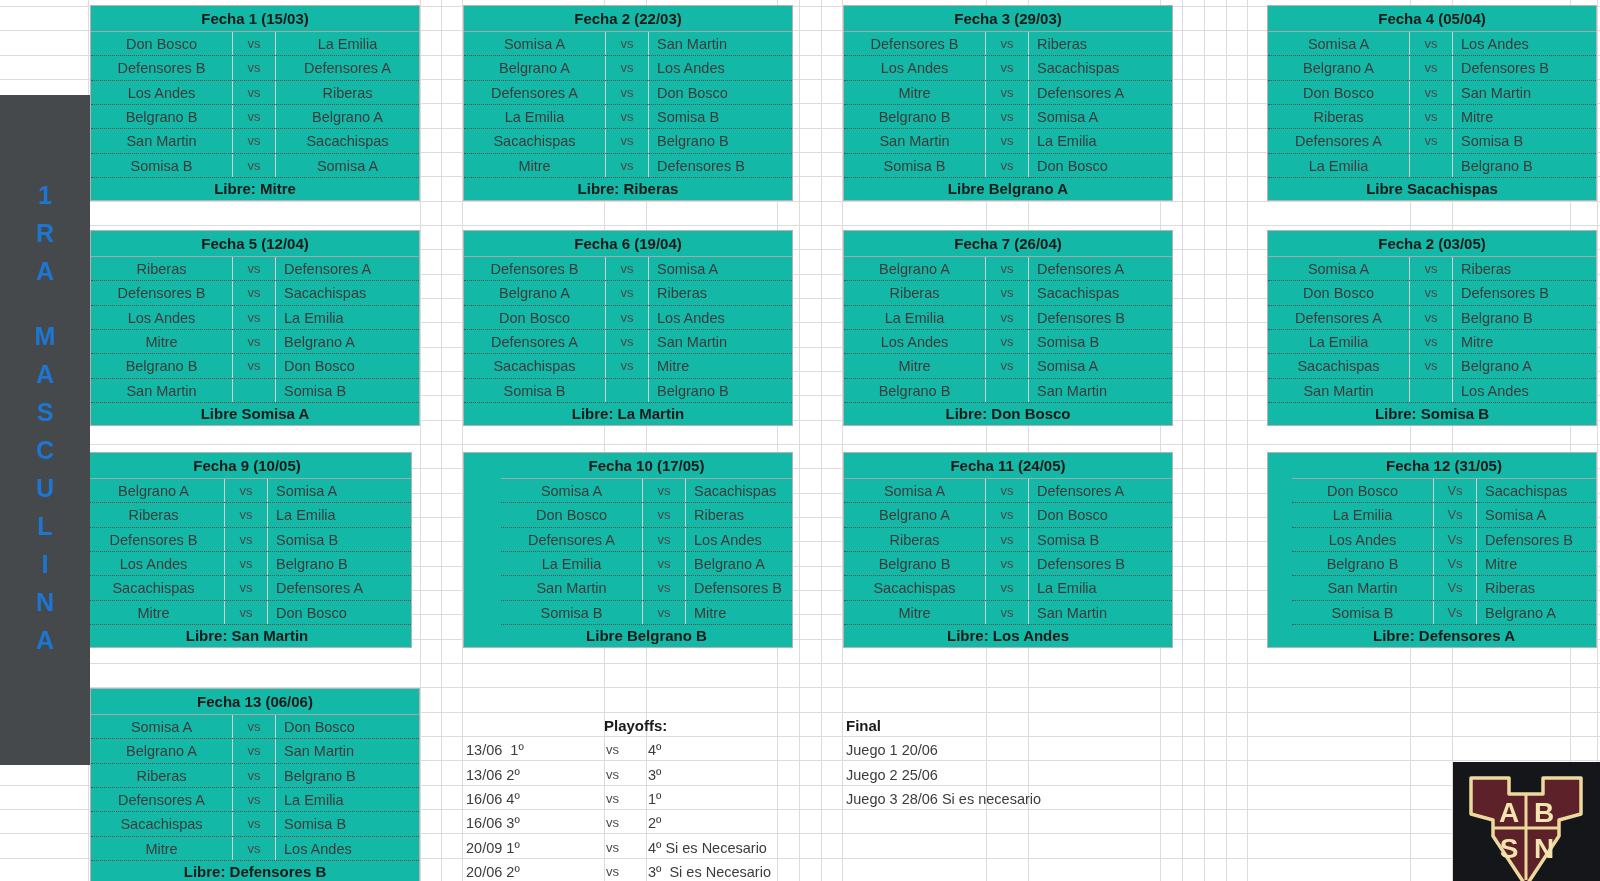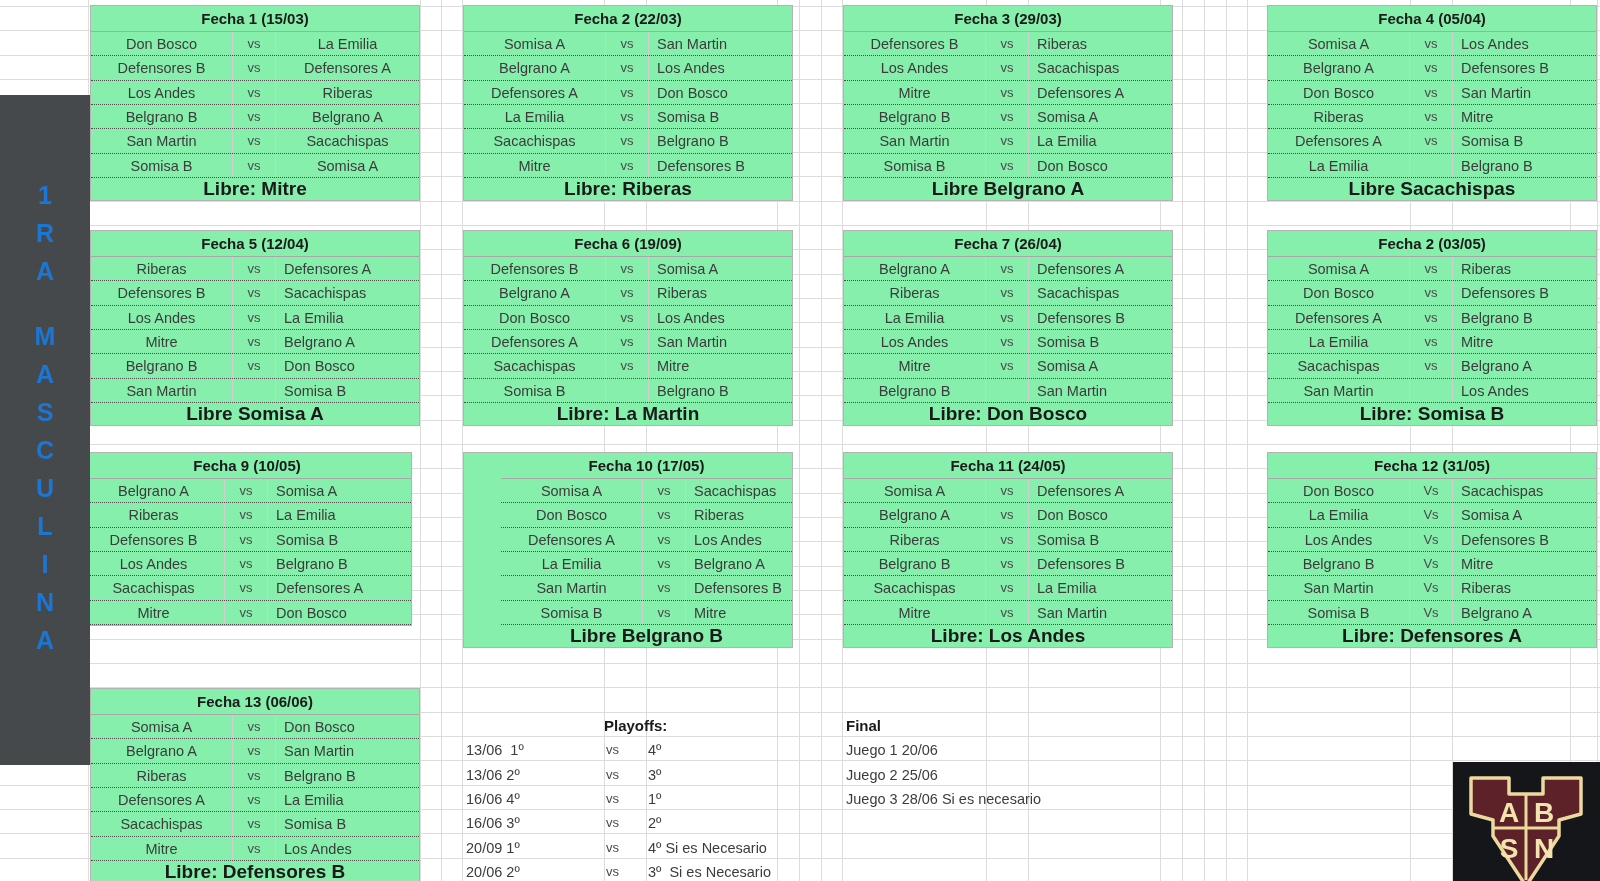"Fecha 1 (15/03)" .round { background: #86efac -> #14b8a6 }
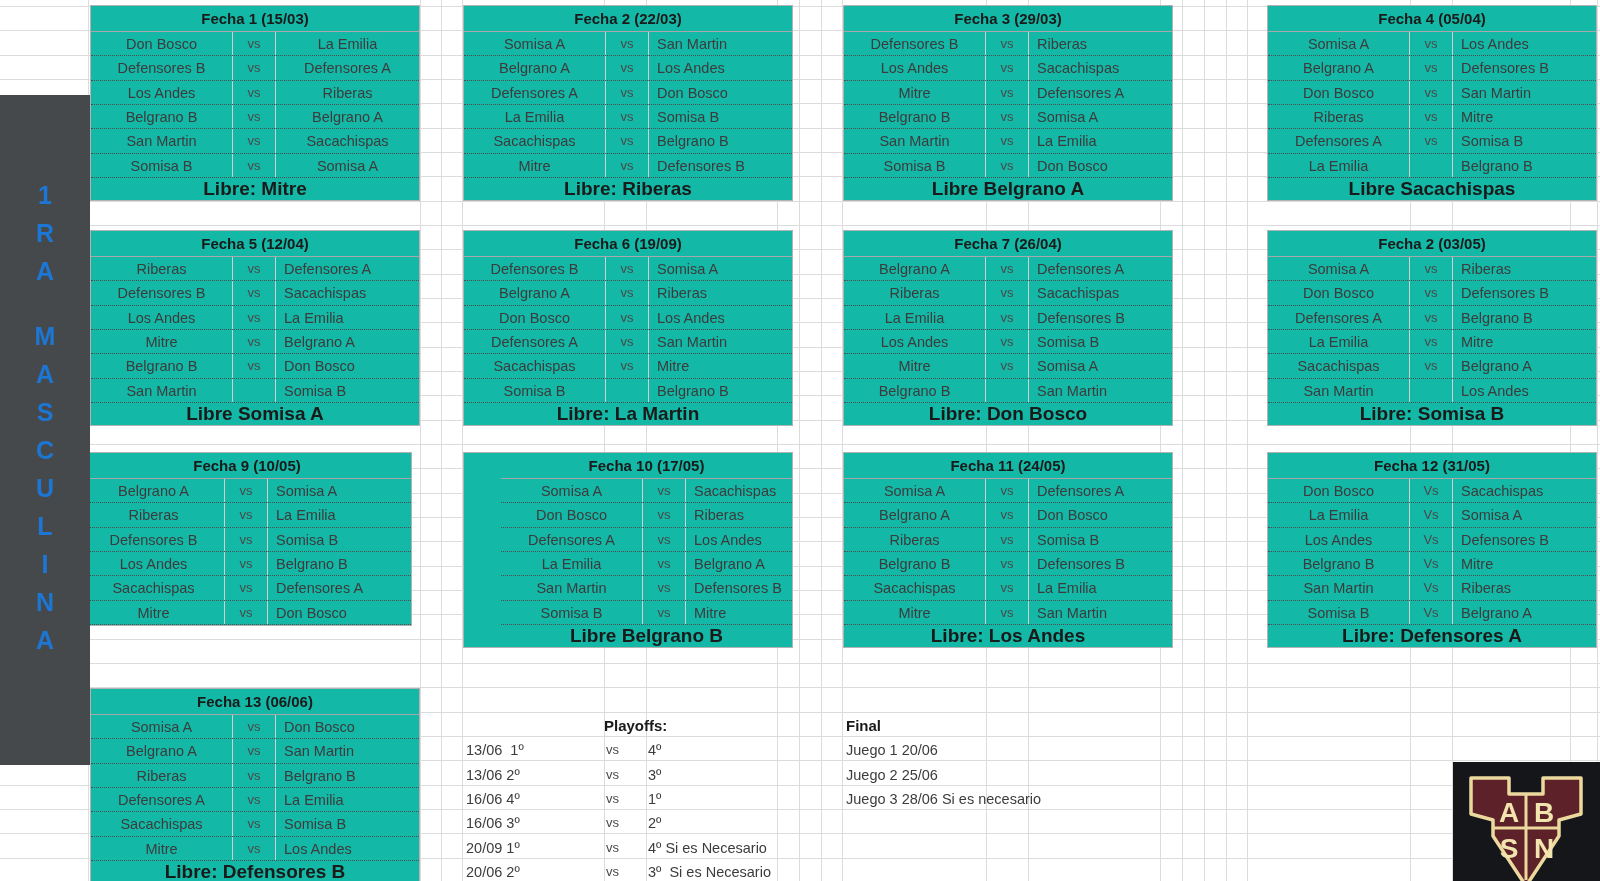"Libre: Mitre" .round-libre { font-size: 19px -> 15px }
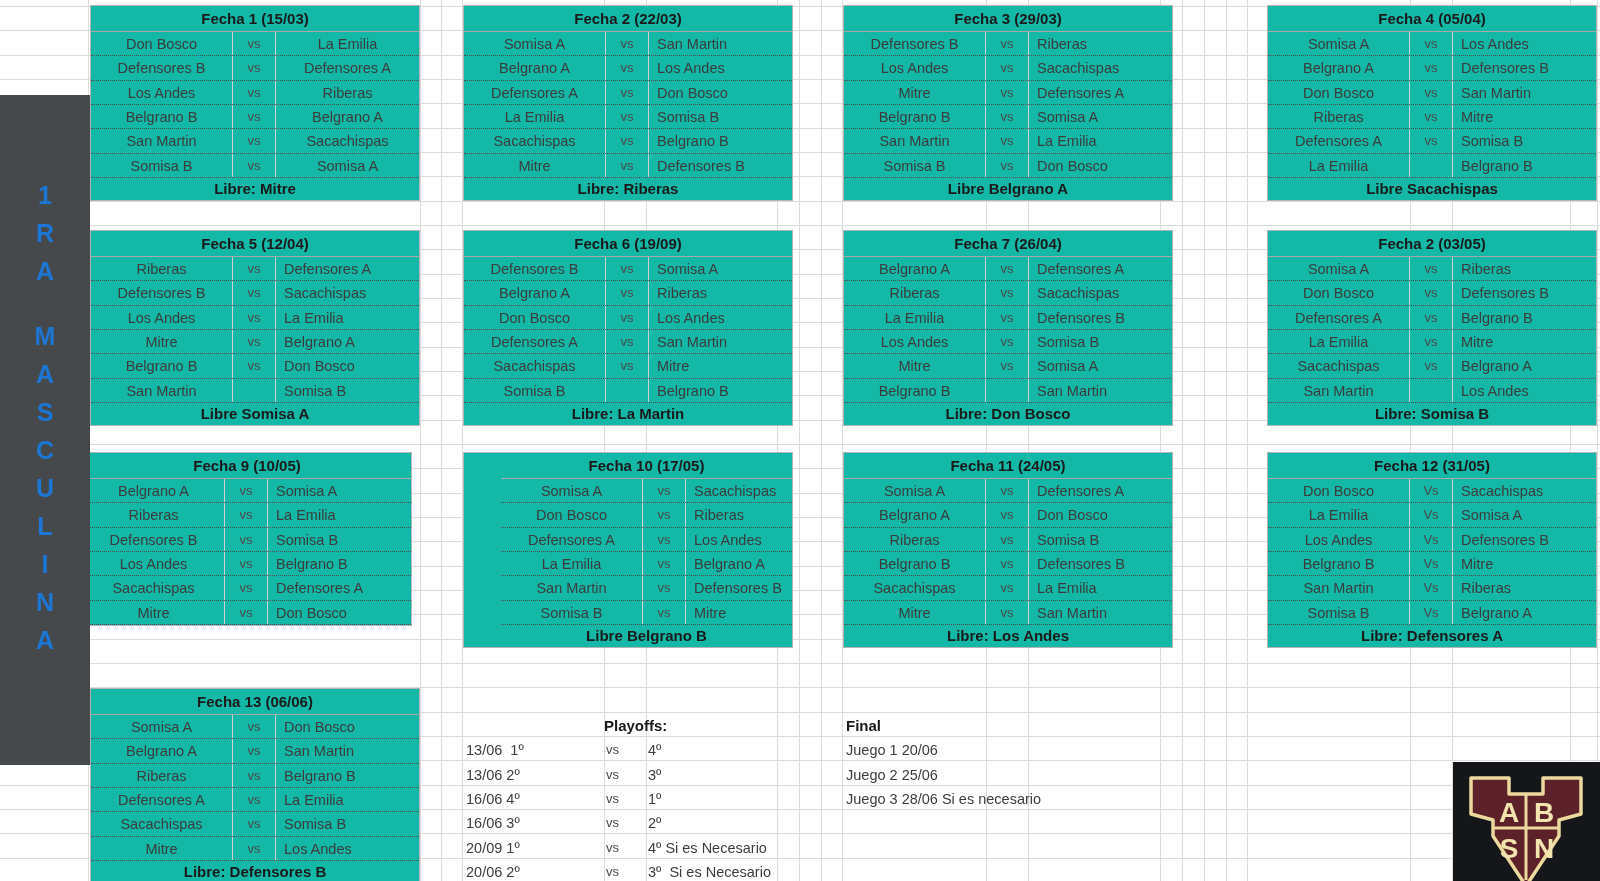"Fecha 6 (19/09)" div.round-title { text: 19/09 -> 19/04 }
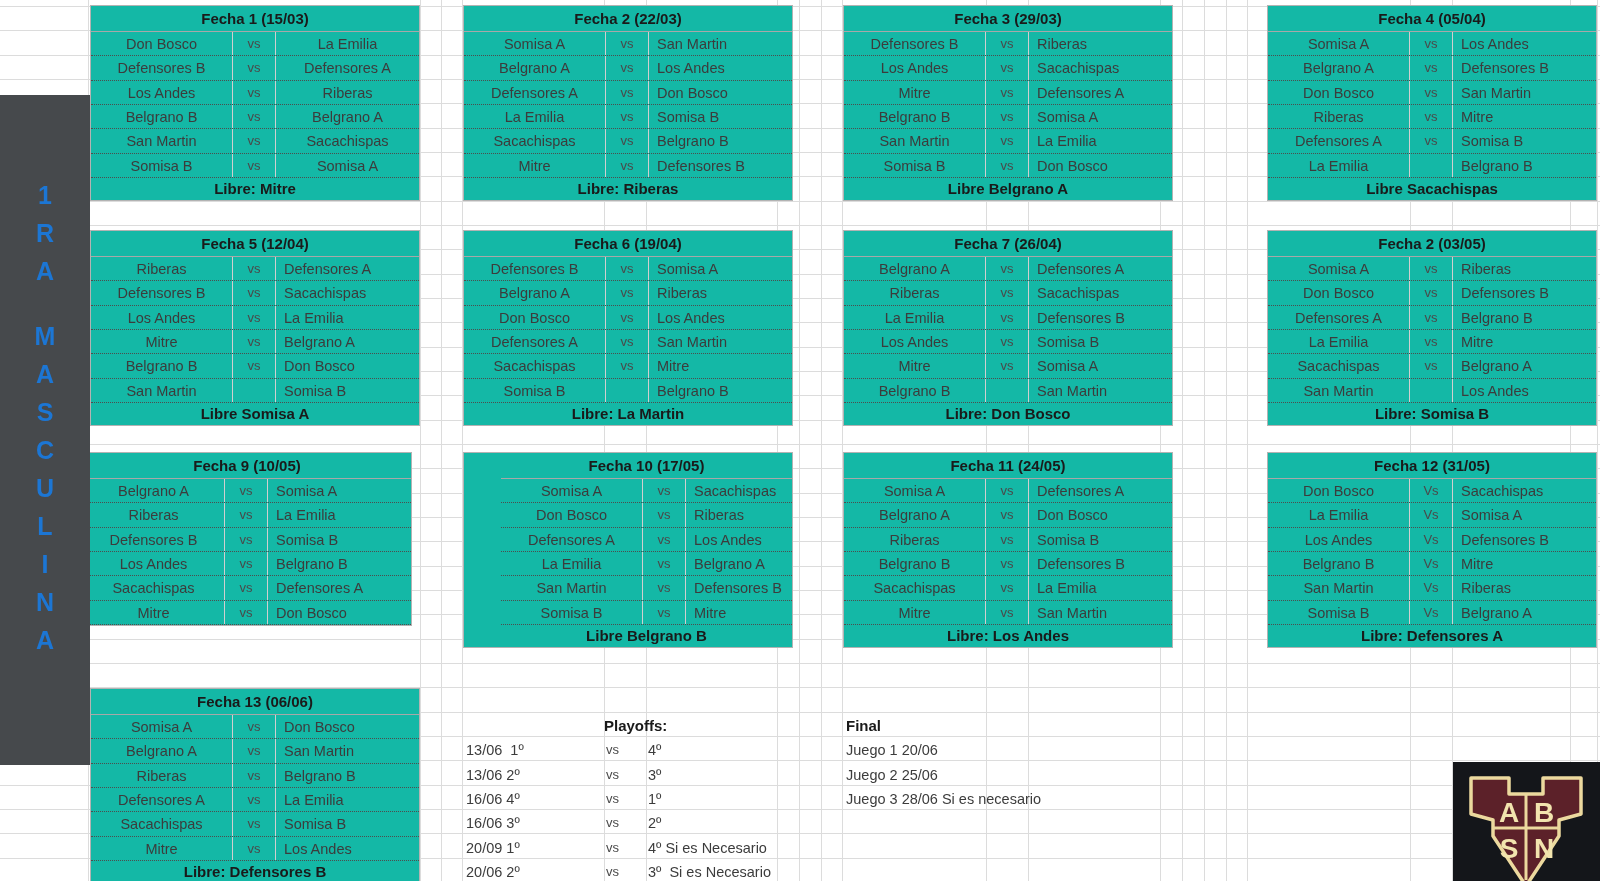"Fecha 12 (31/05)" div.round { padding-left: none -> 24px }
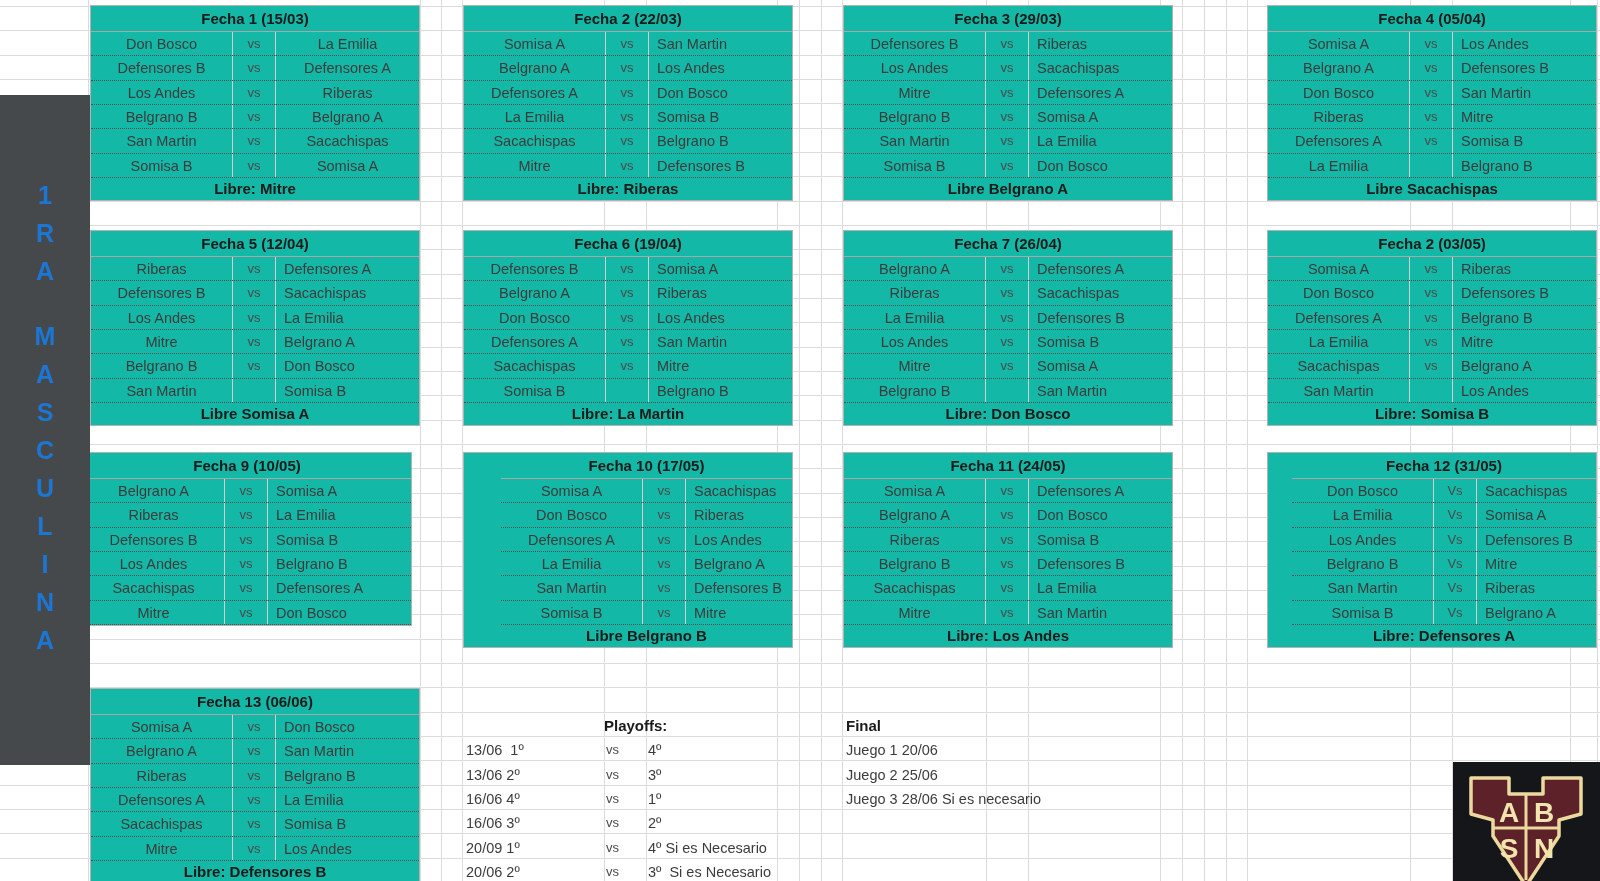"Libre: San Martin" div.round-libre { html: none -> <div>Libre: San Martin</div> }
